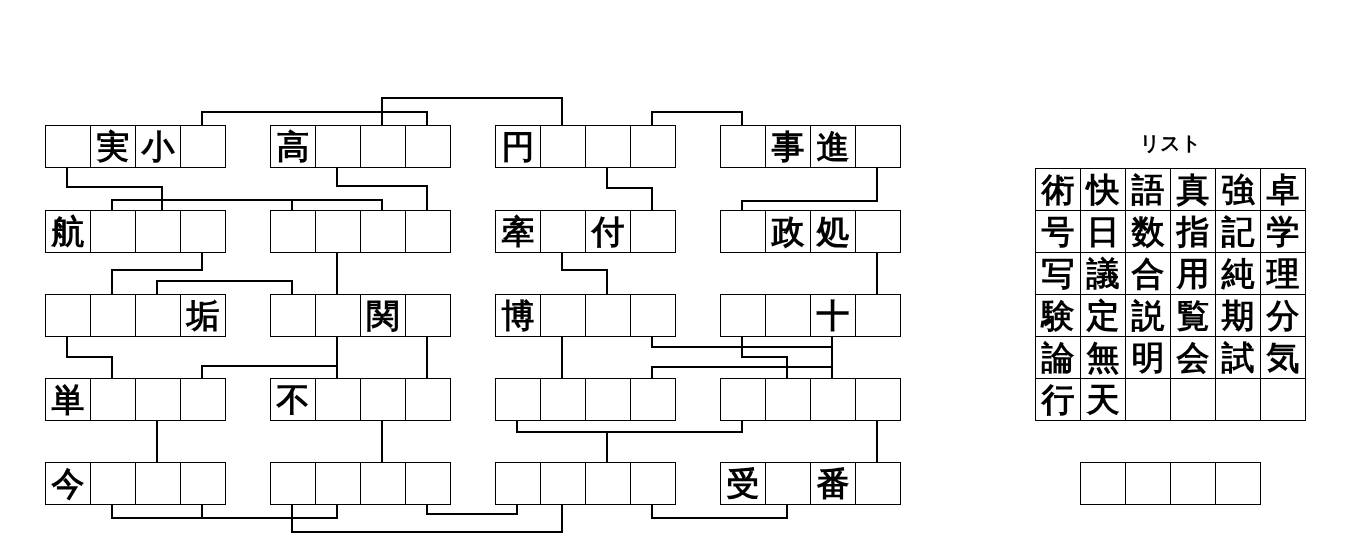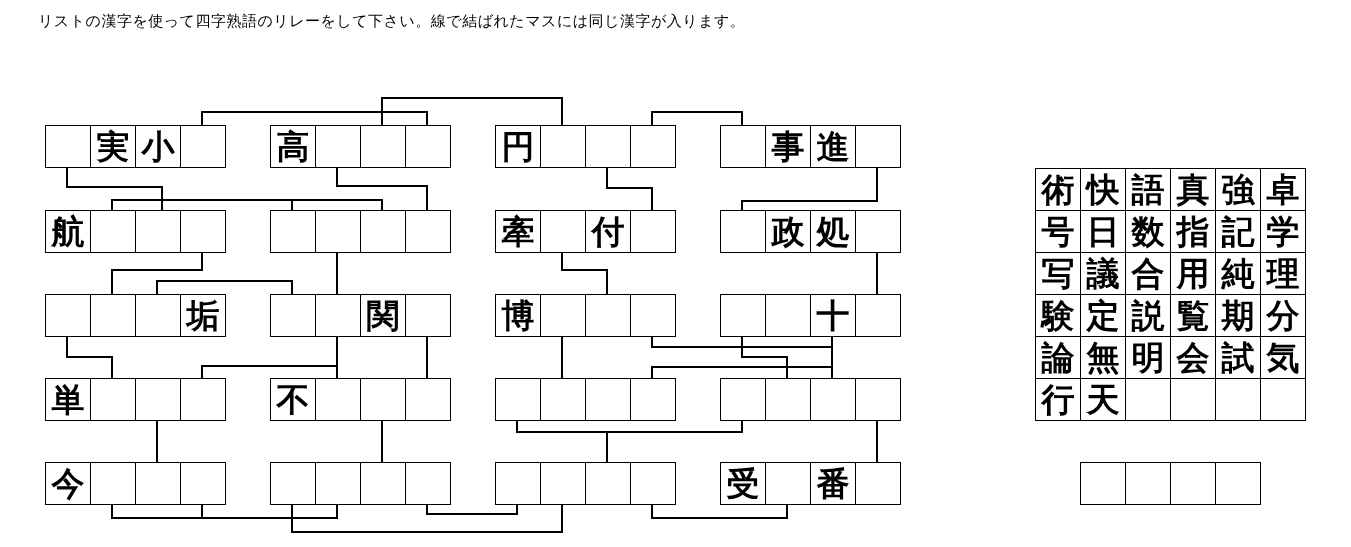"リストの漢字を使って四字熟語のリレーをして下さい。線で結ばれたマスには同じ漢字が" div.instr { html: <div>リストの漢字を使って四字熟語のリレーをして下さい。線で結ばれたマスには同じ漢字が入ります。</div> -> none }
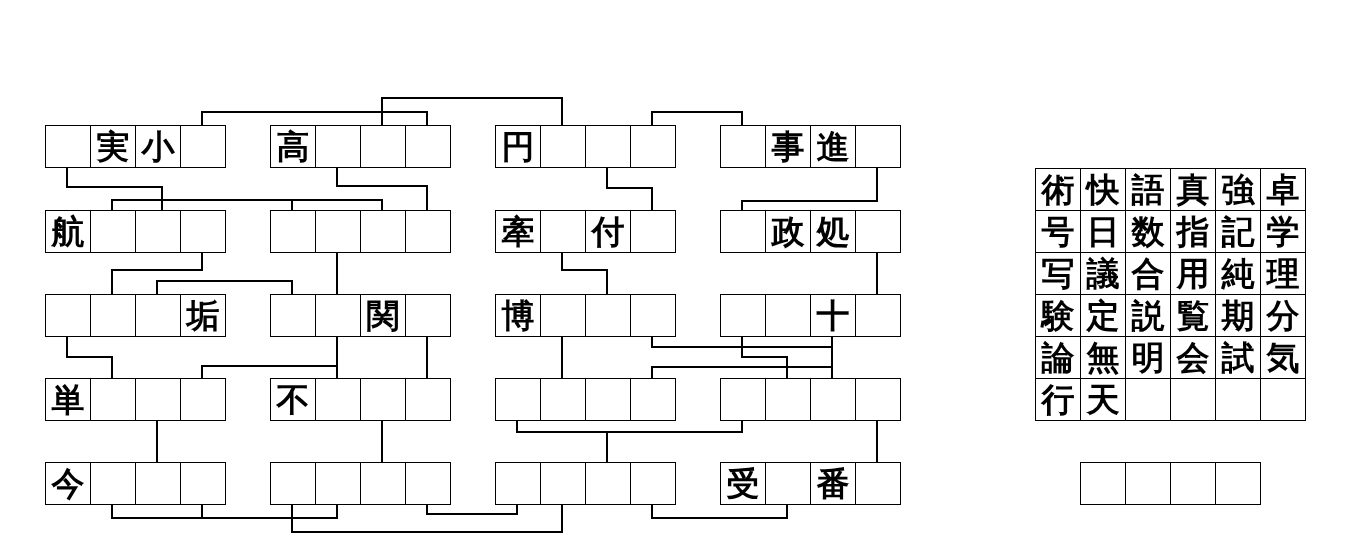"リスト" div { html: none -> <div>リスト</div> }
